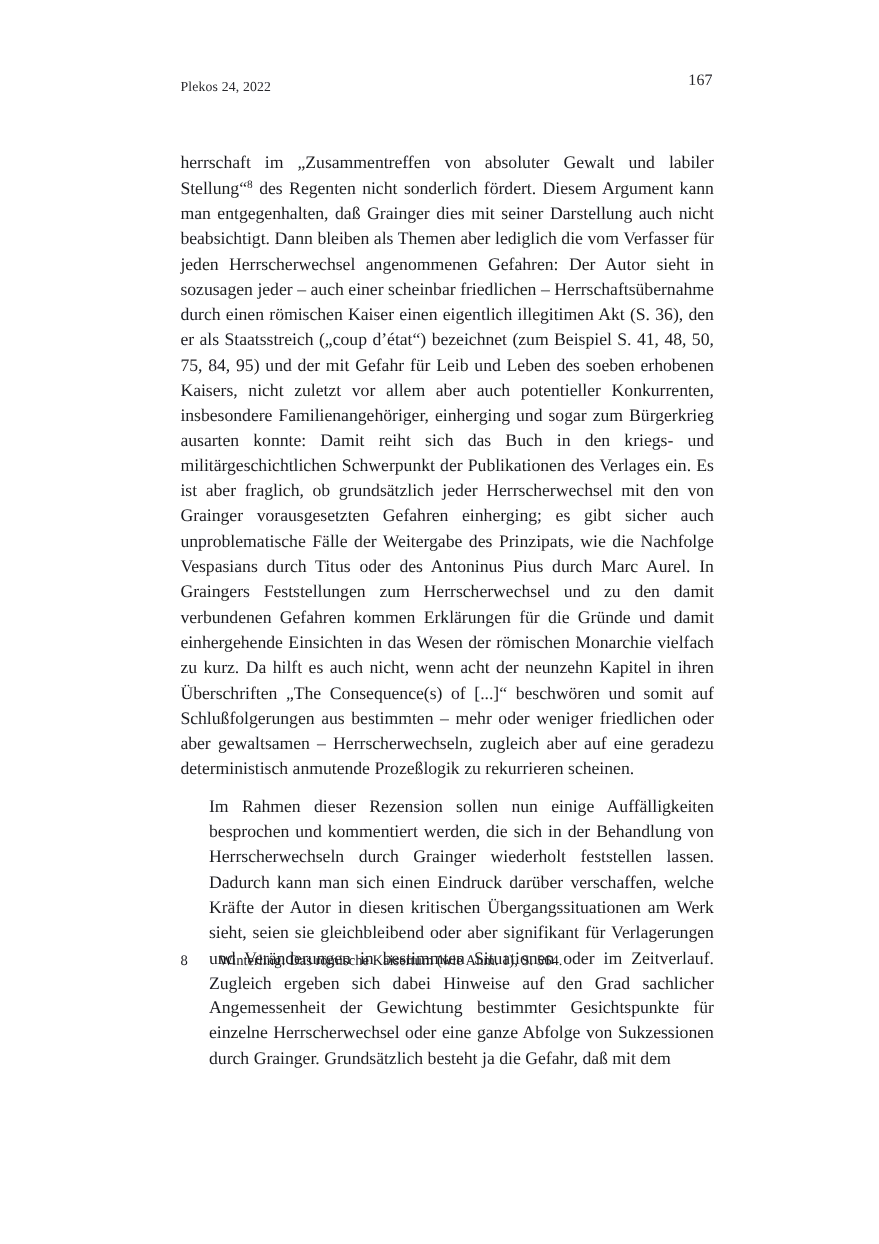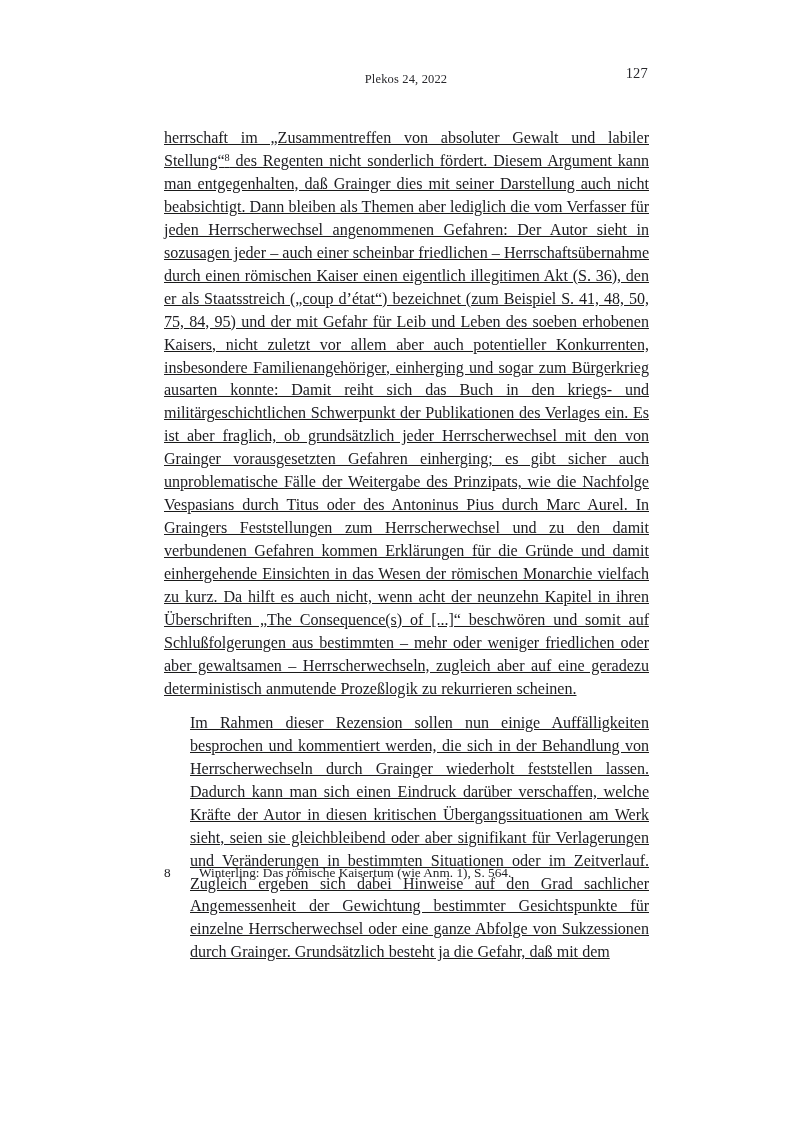"Plekos 24, 2022" .running-head .journal { text-align: center -> none }
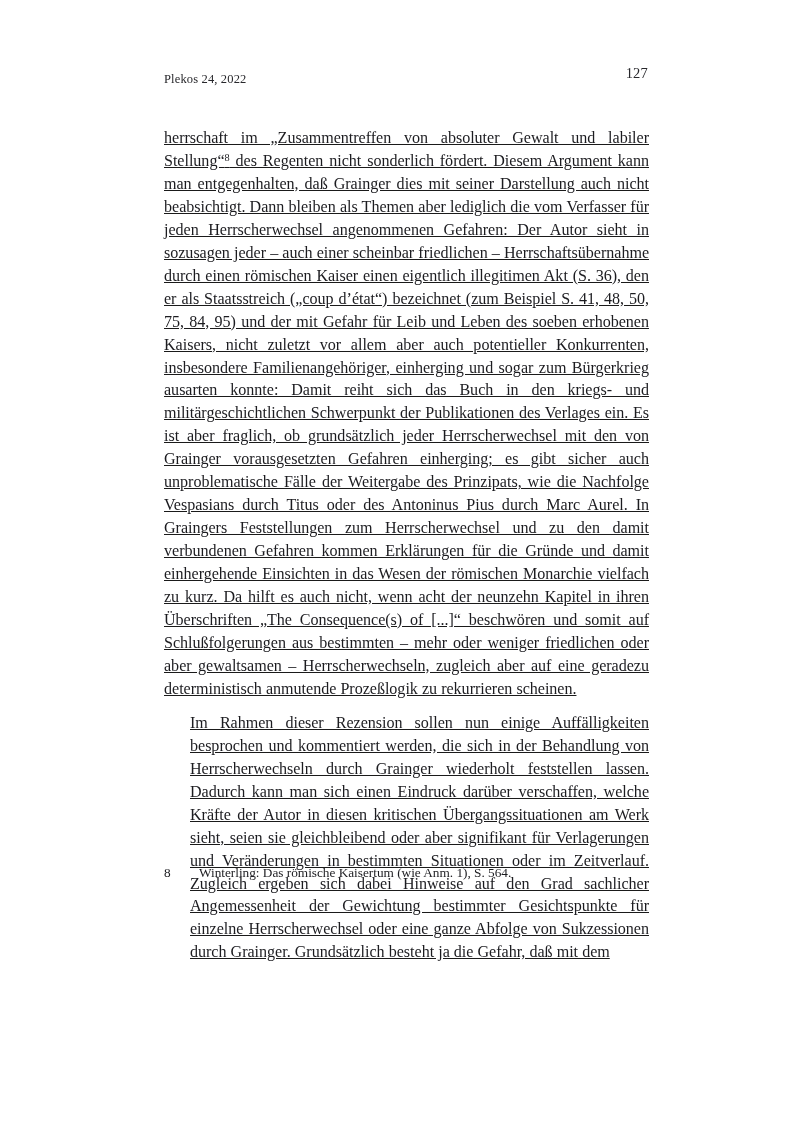"127" div.folio { text: 127 -> 167 }
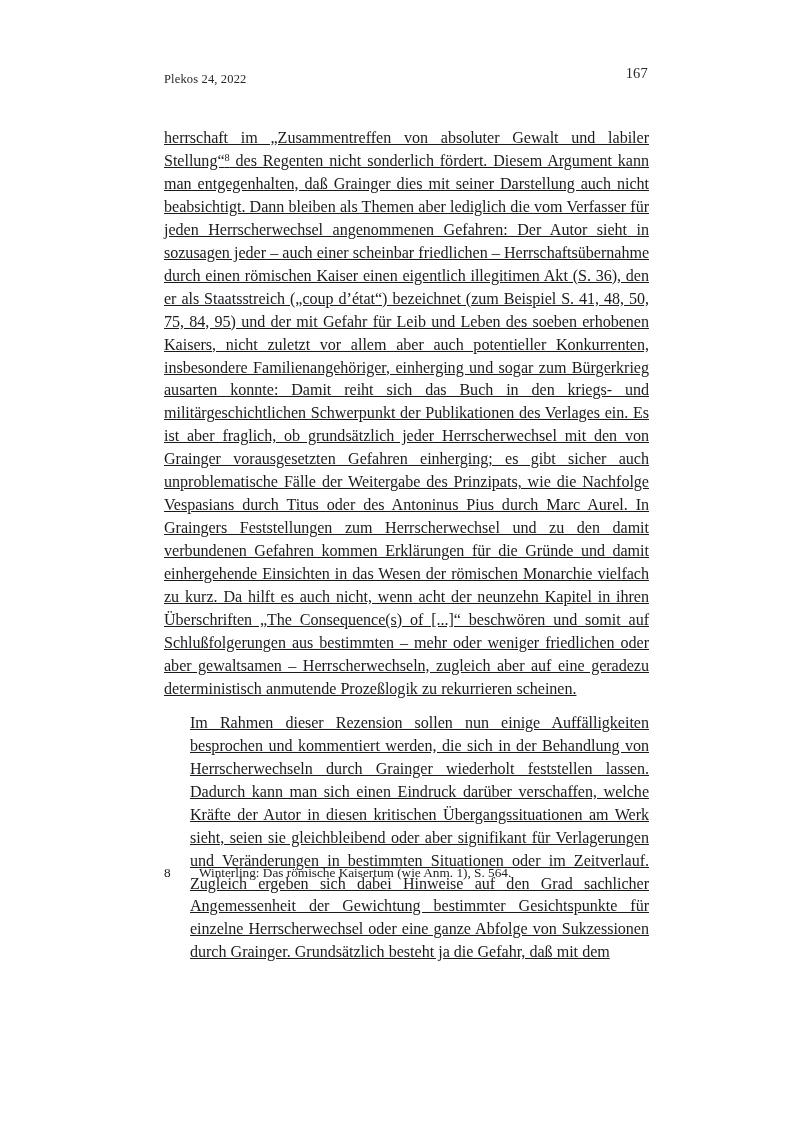"herrschaft im „Zusammentreffen von" .textblock { text-decoration: underline -> none; top: 127px -> 138px }
